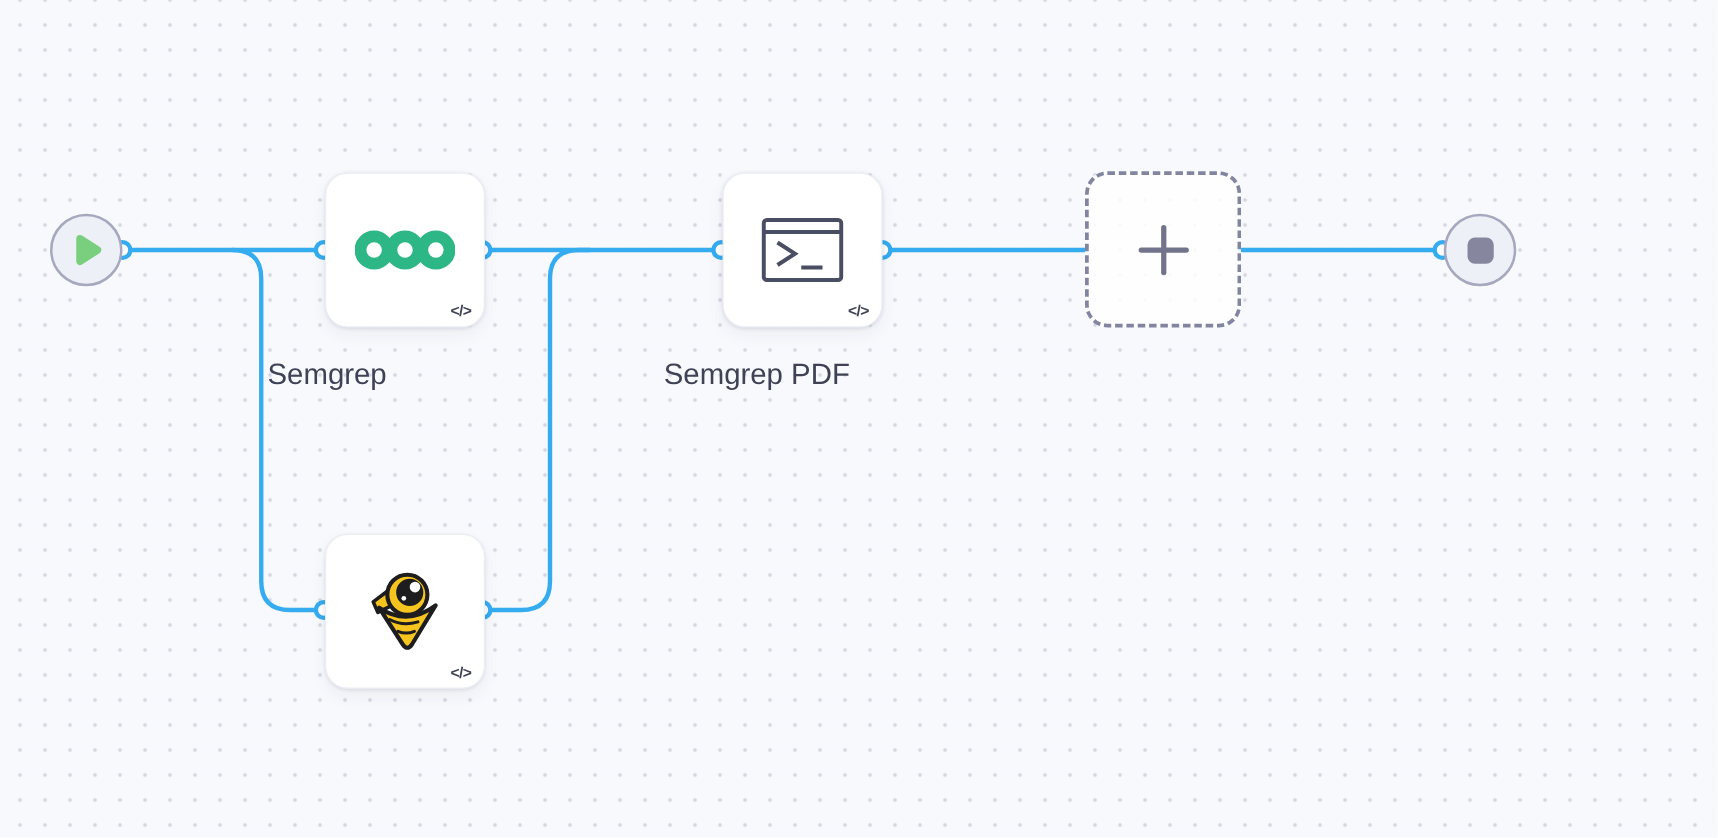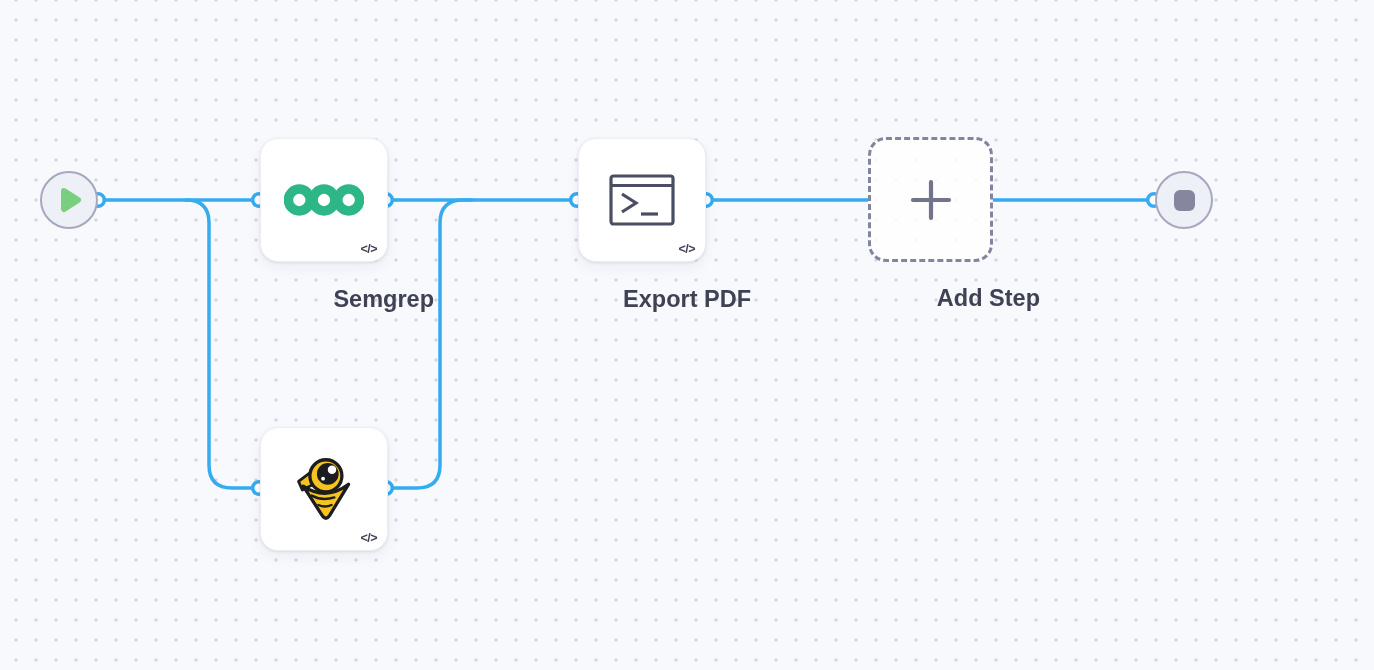"Semgrep" .node-label { font-weight: 700 -> 400; text-align: right -> left }
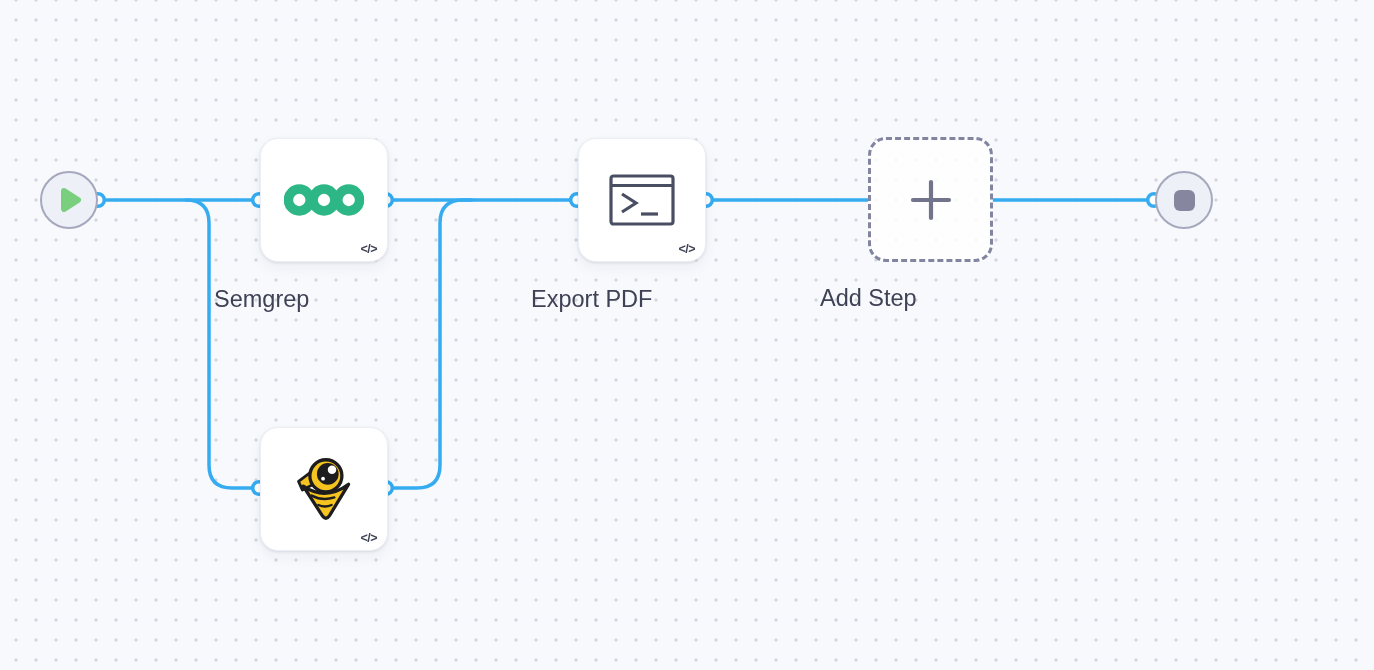"Export PDF" div.node-label { text: Export -> Semgrep }
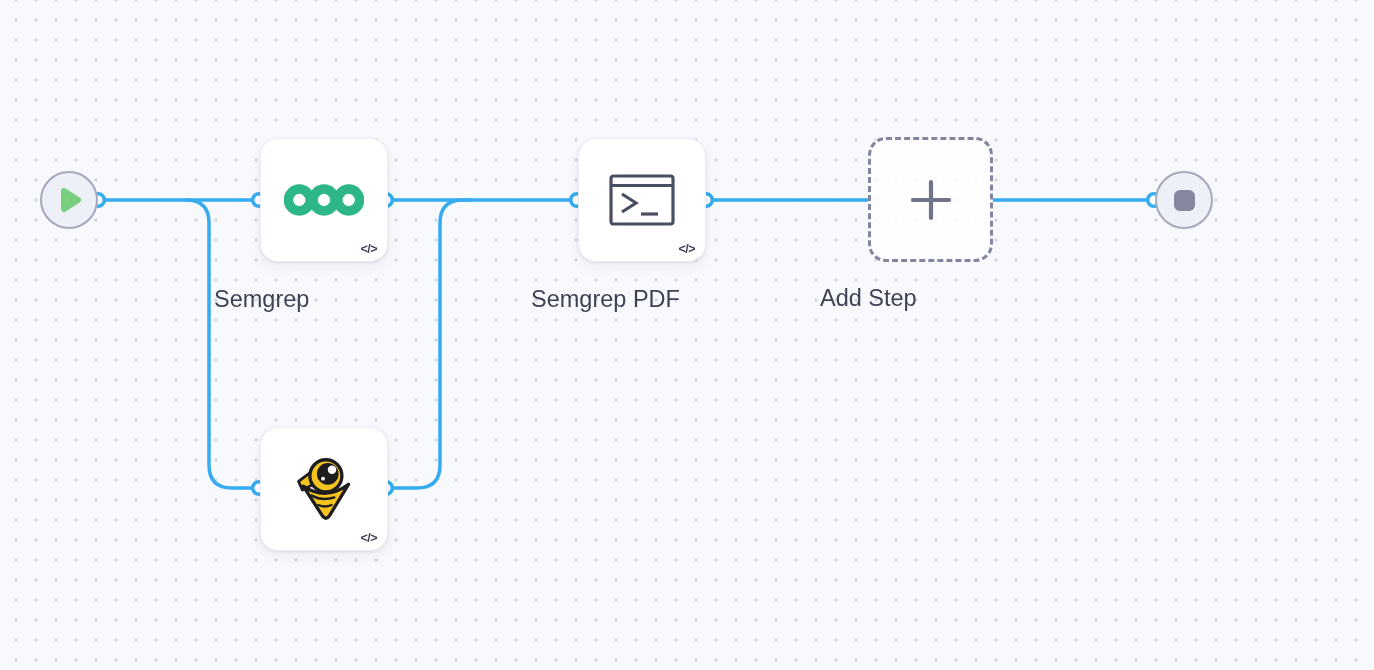"Add Step" div.node-label { html: <div>Add Step</div> -> none }
